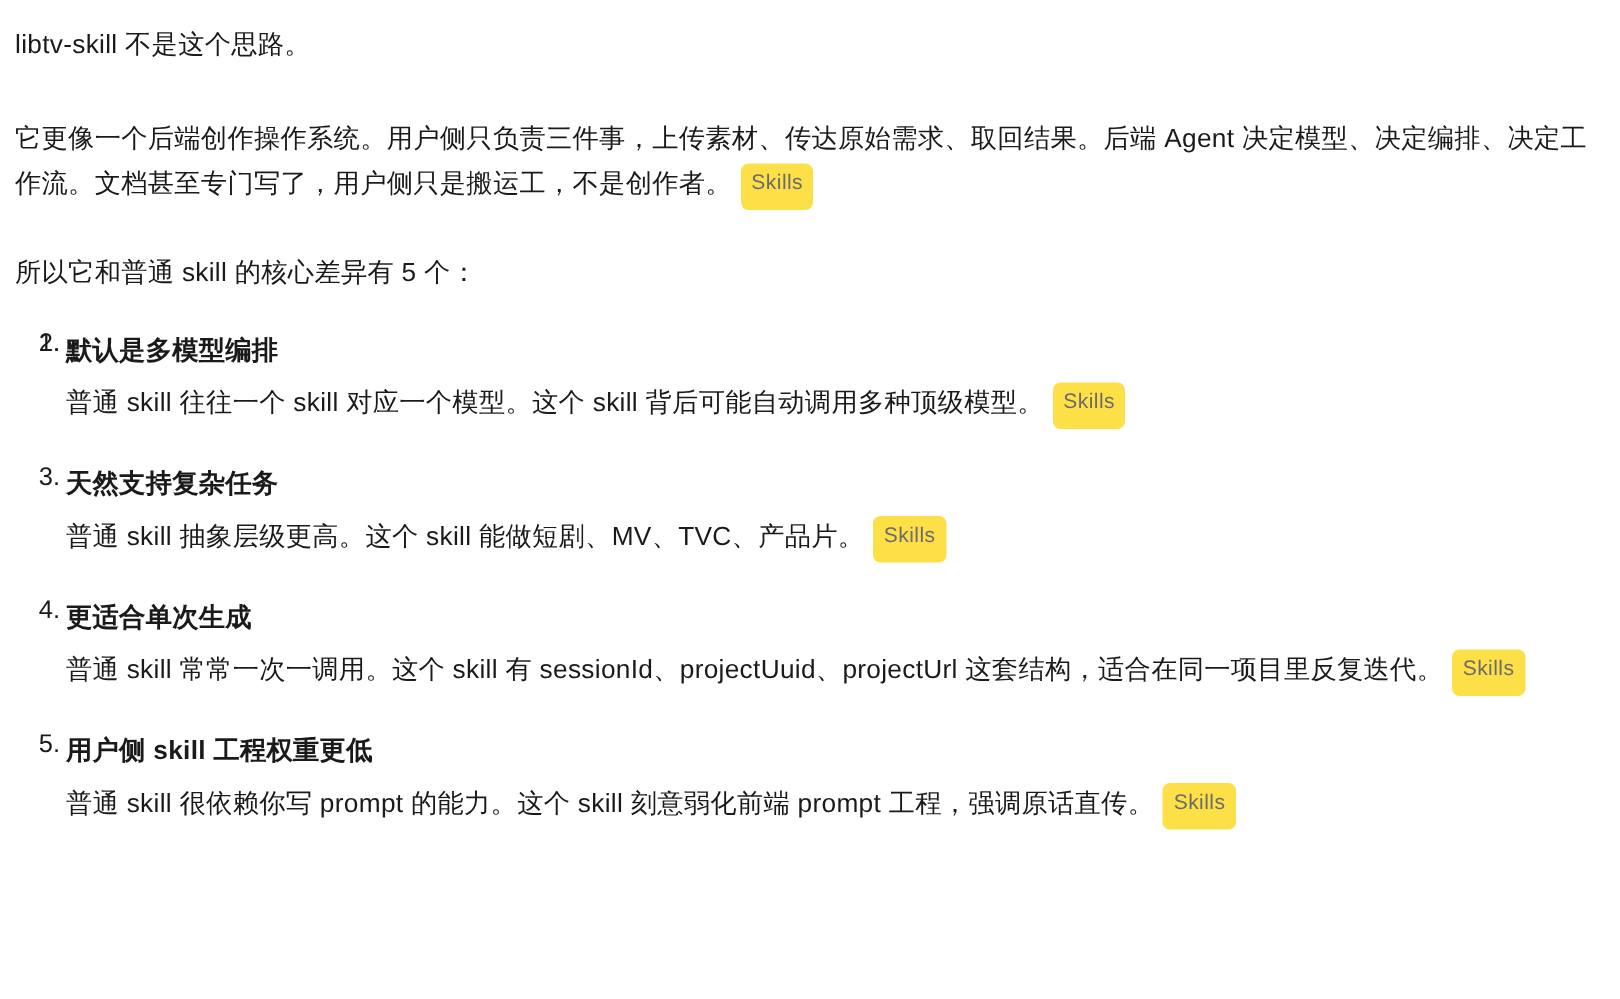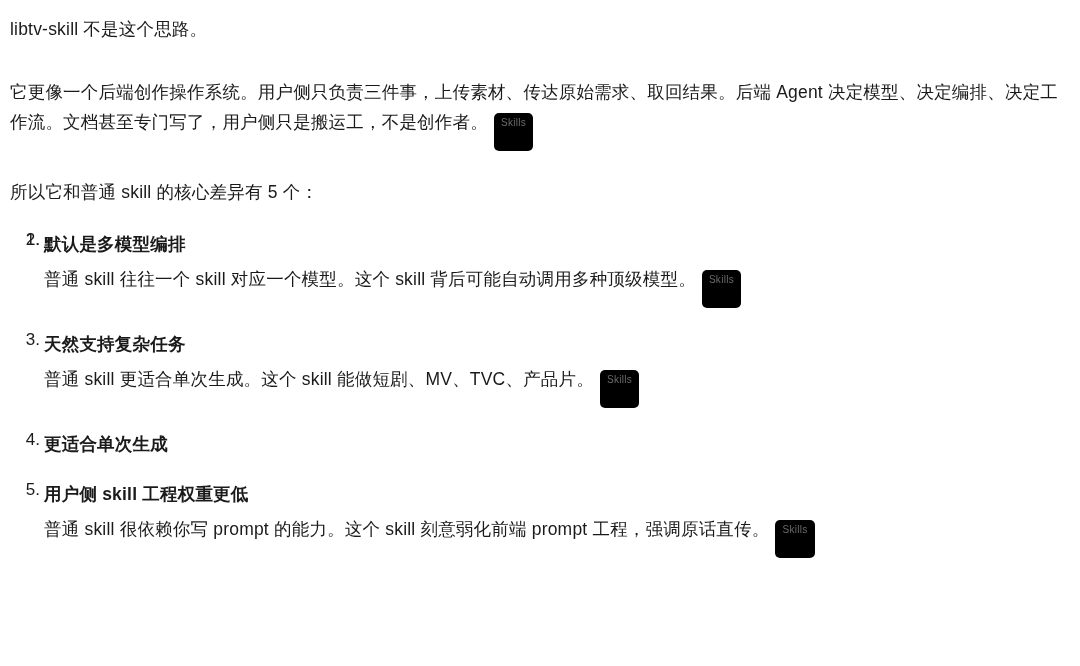"Skills" .cite { background: #000000 -> #fde047; font-size: 10px -> 14px; padding: 5px 7px 23px 7px -> 5px 7px 12px 7px }
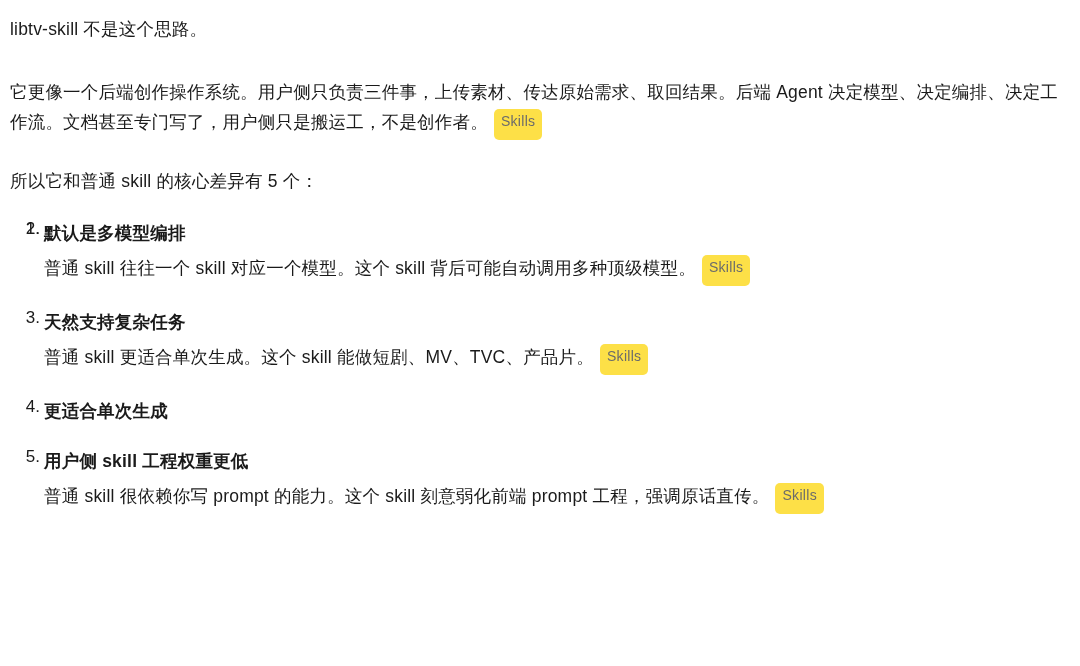"普通 skill 更适合单次生成。这个 skill" span { text: 更适合单次生成 -> 抽象层级更高 }
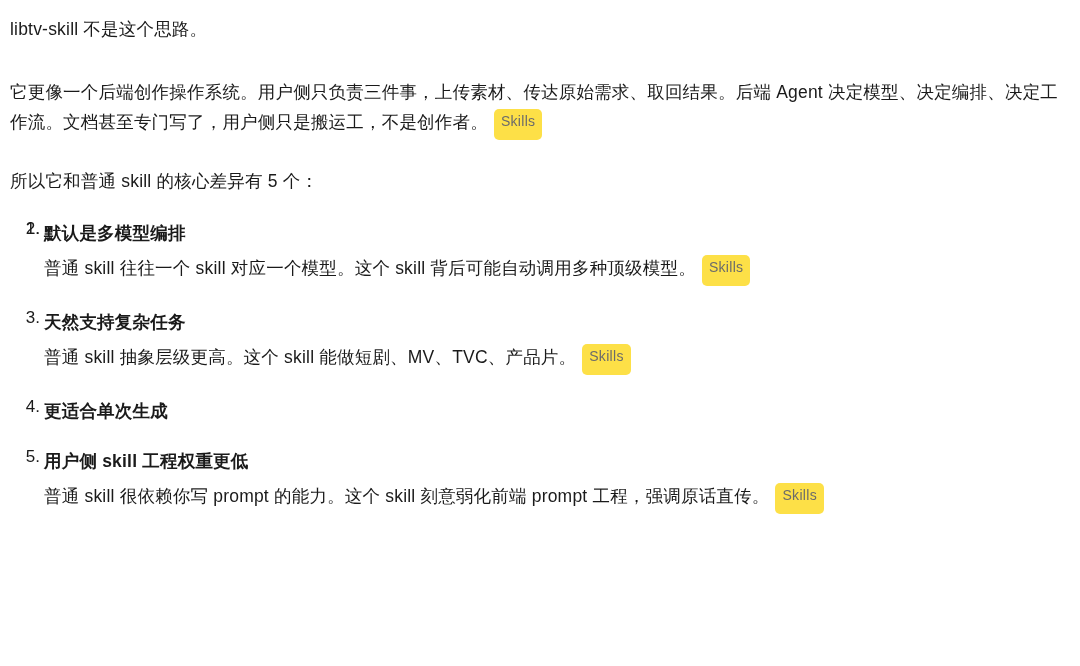"普通 skill 常常一次一调用。这个 skill 有" div.item-body { html: none -> <div> <span>普通 skill 常常一次一调用。这个 skill 有 sessionId、projectUuid、projectUrl 这套结构，适合在同一项目里反复迭代。</span><span>Skills</span> </div> }
